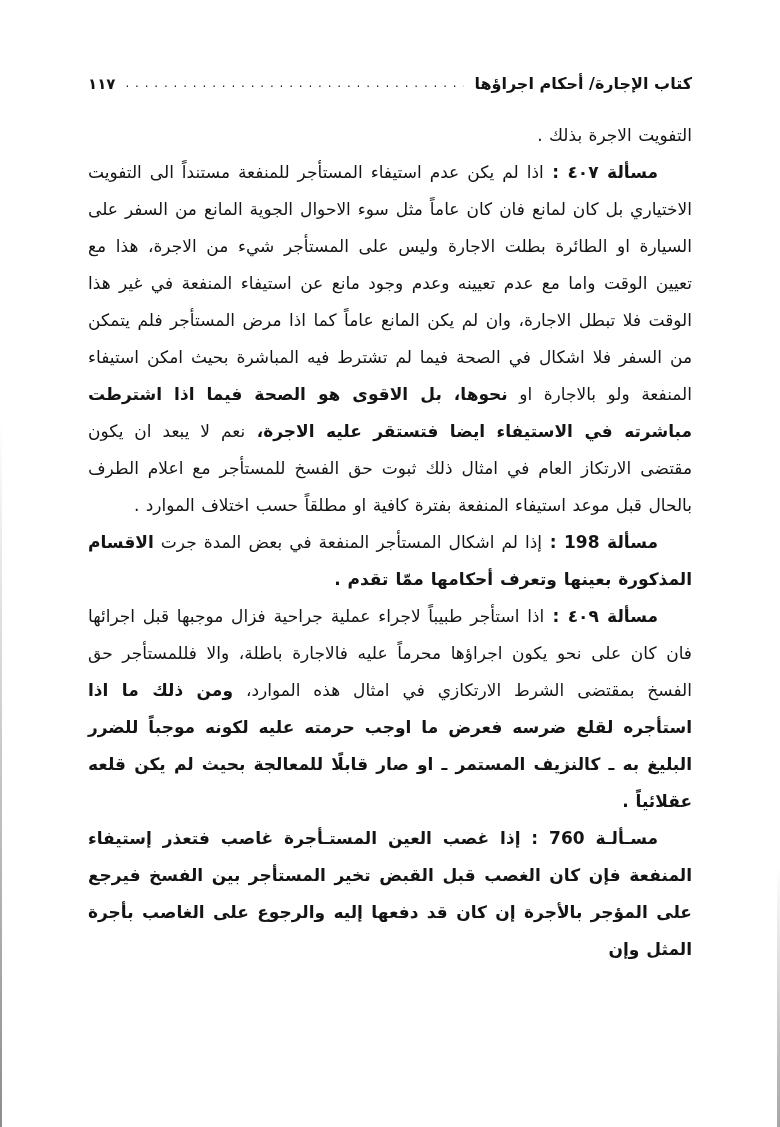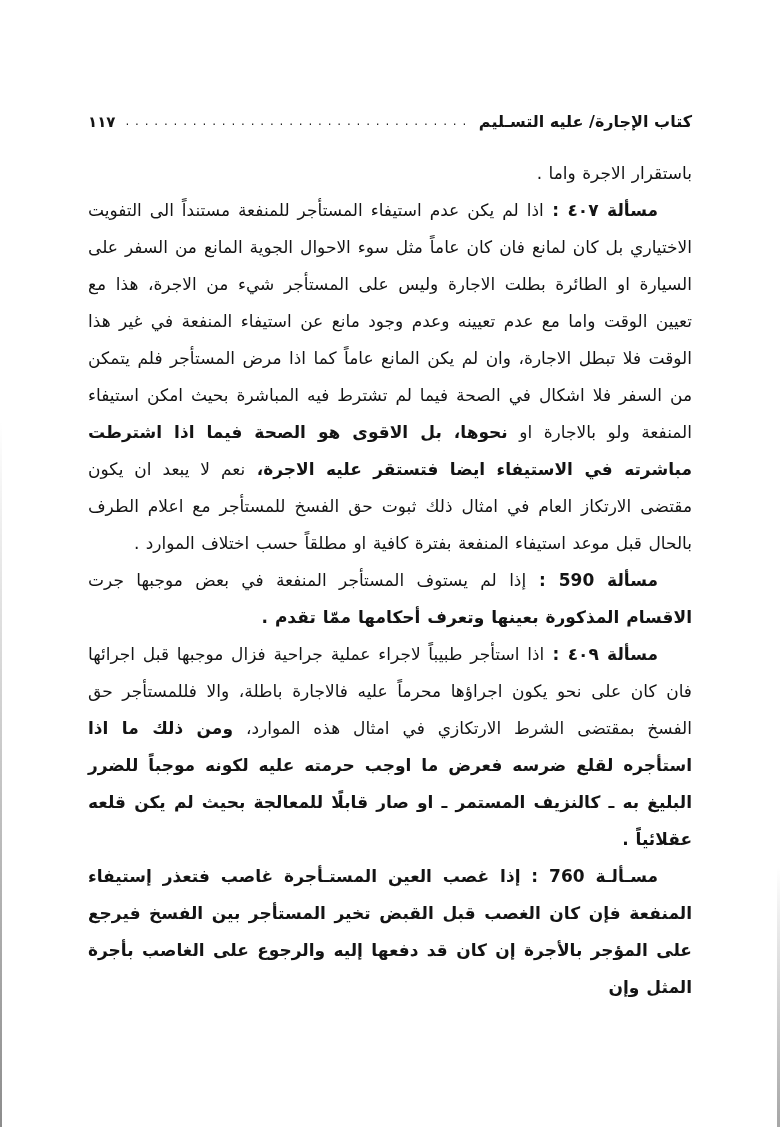"١١٧" .page { padding: 112px 88px 40px 88px -> 74px 88px 40px 88px }
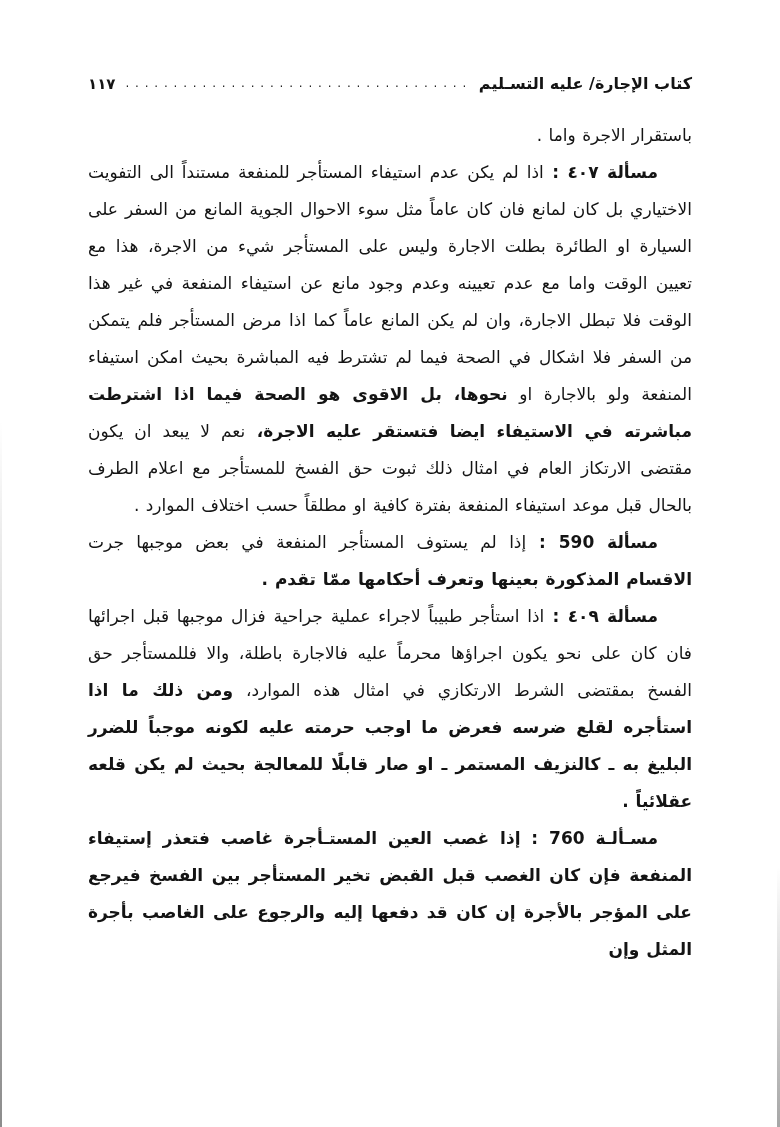"كتاب الإجارة/ عليه التسـليم" span.title { text: عليه التسـليم -> أحكام اجراؤها }
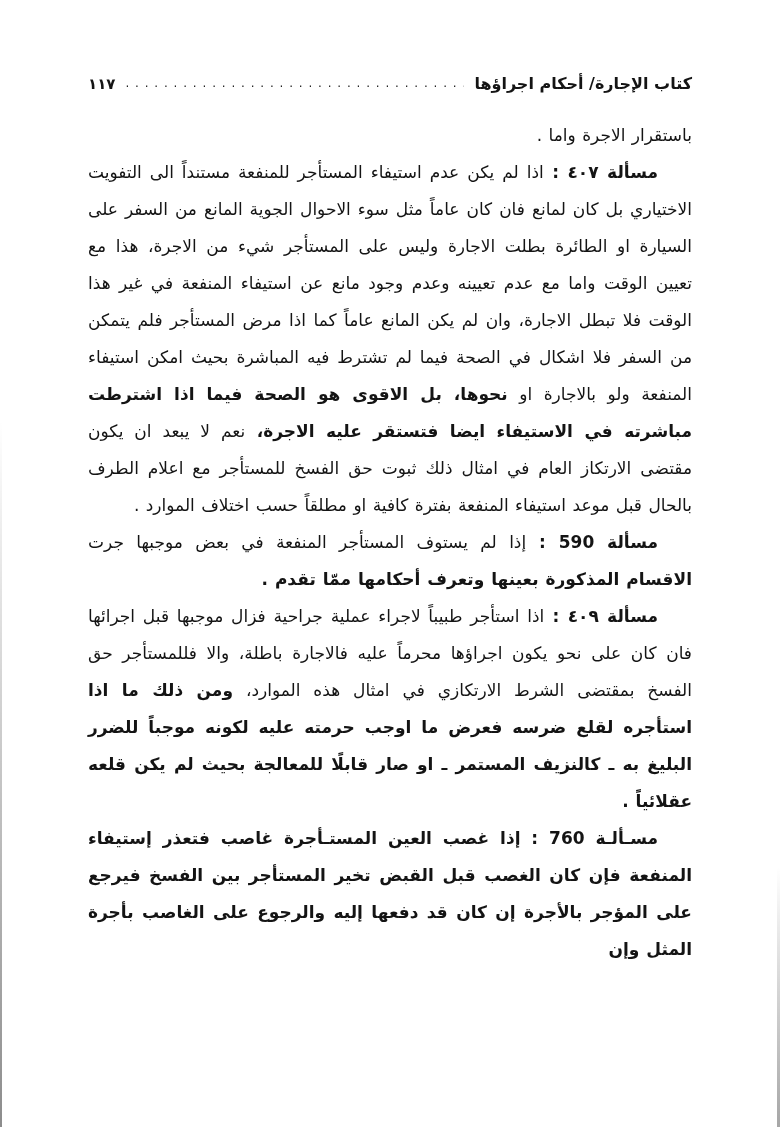"باستقرار الاجرة واما ." span { text: باستقرار الاجرة واما -> التفويت الاجرة بذلك }
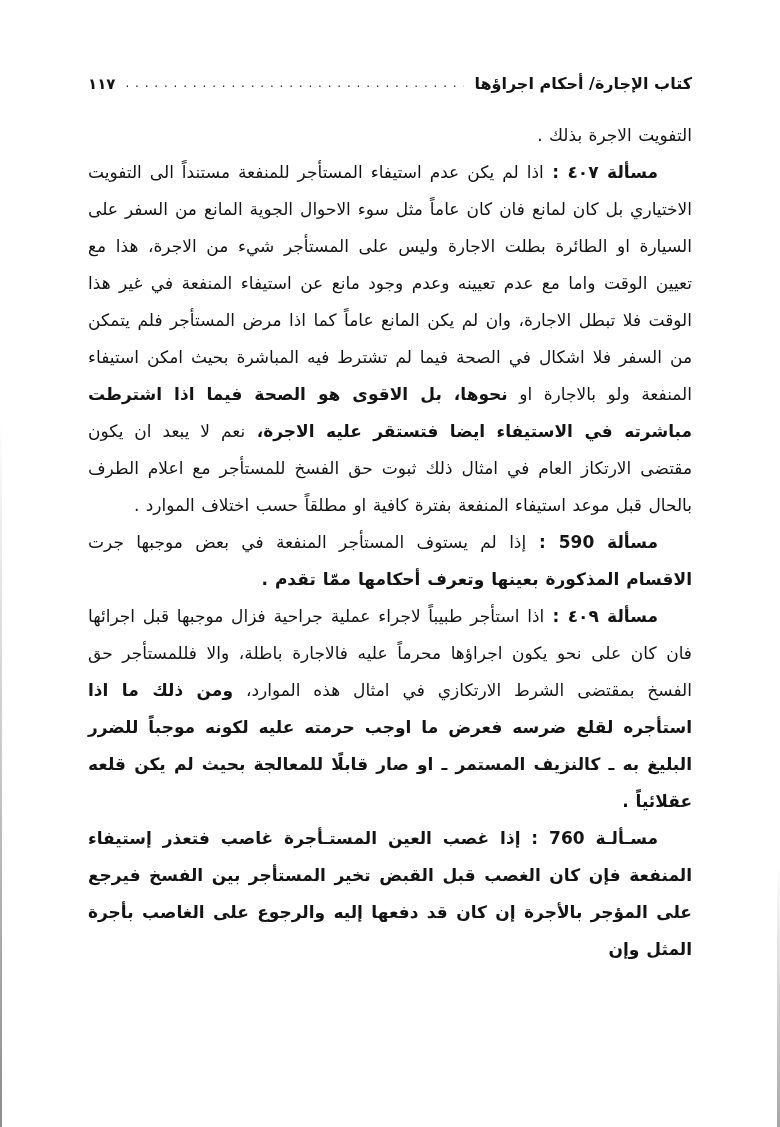"إذا لم يستوف المستأجر المنفعة" span { text: يستوف المستأجر المنفعة في بعض موجبها -> اشكال المستأجر المنفعة في بعض المدة }
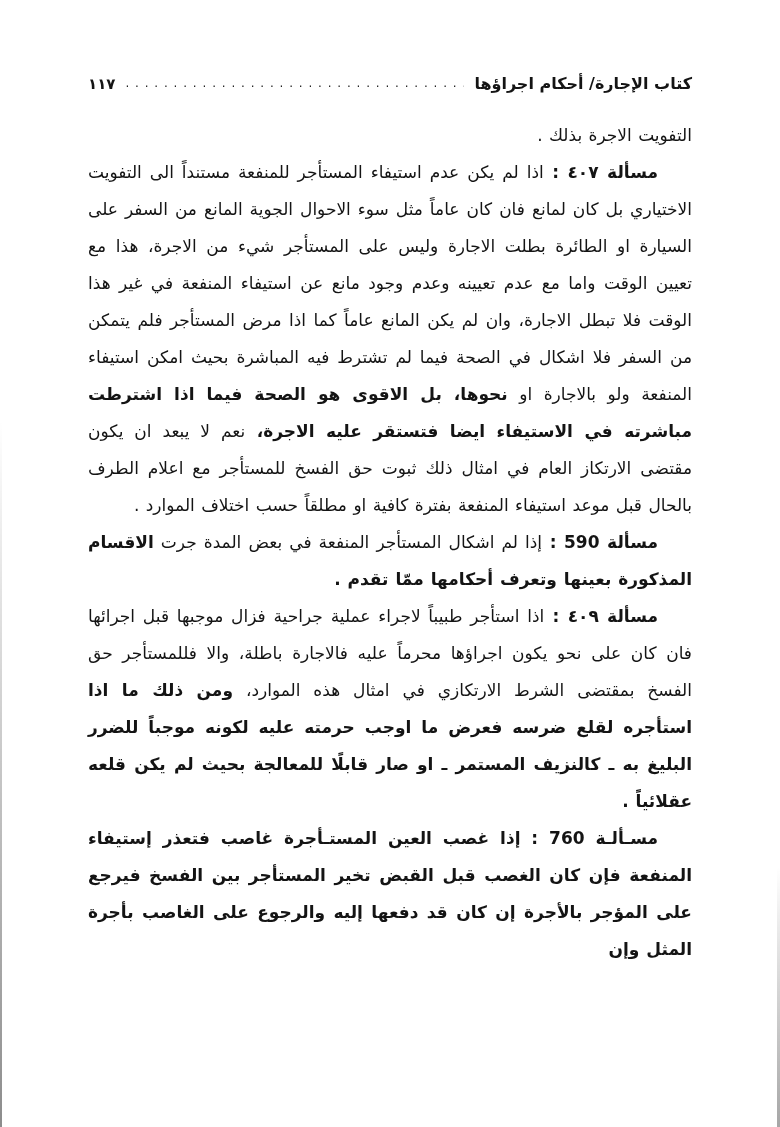"مسألة 590 :" span.bold { text: 590 -> 198 }
